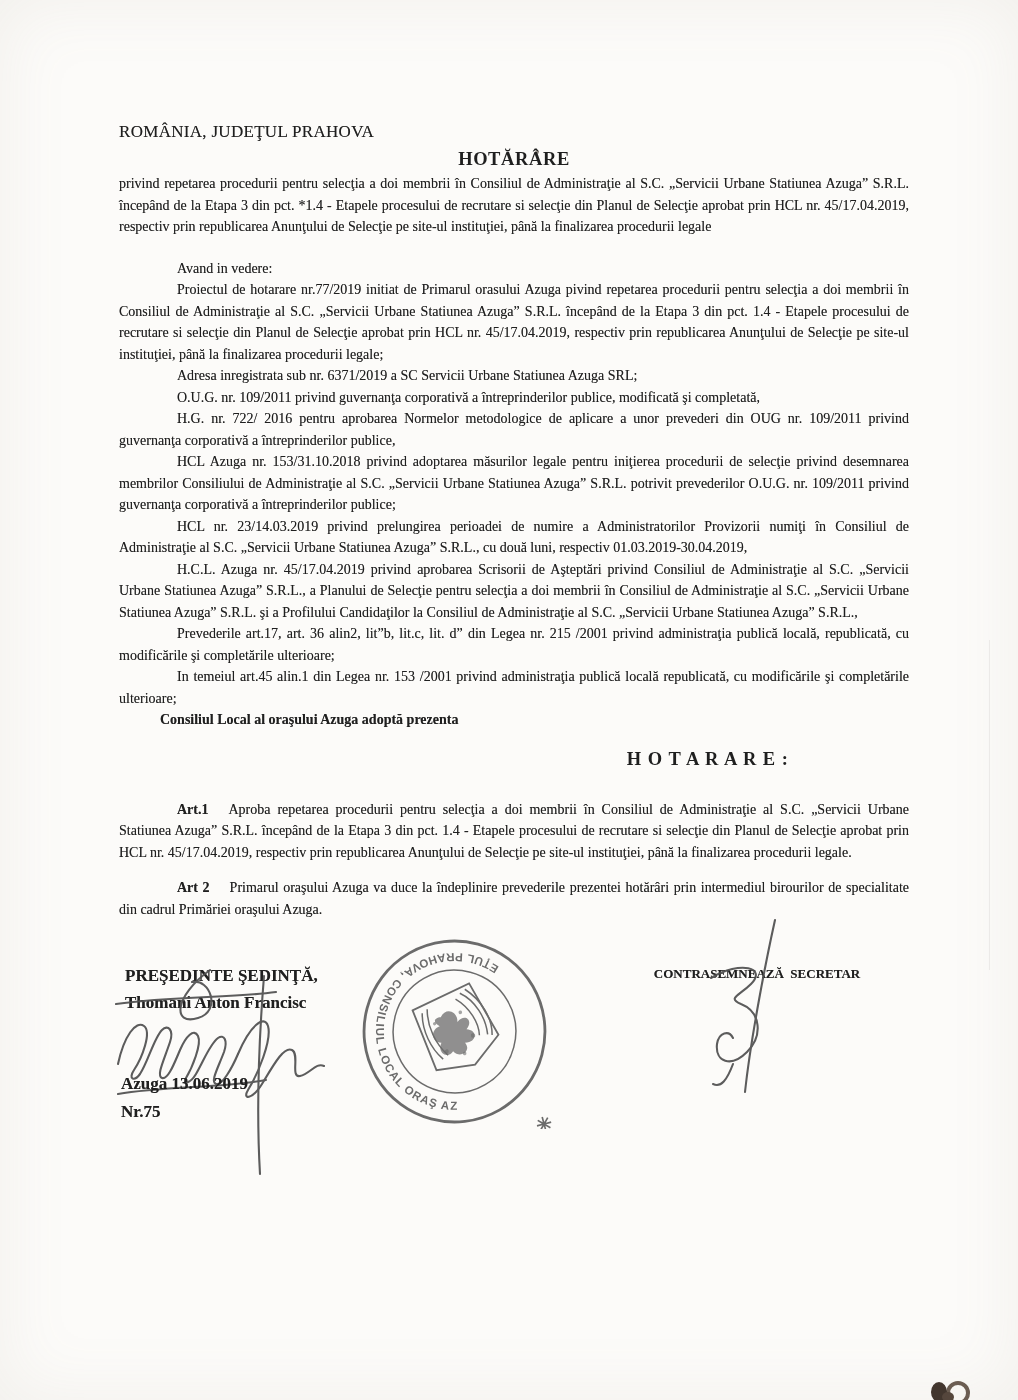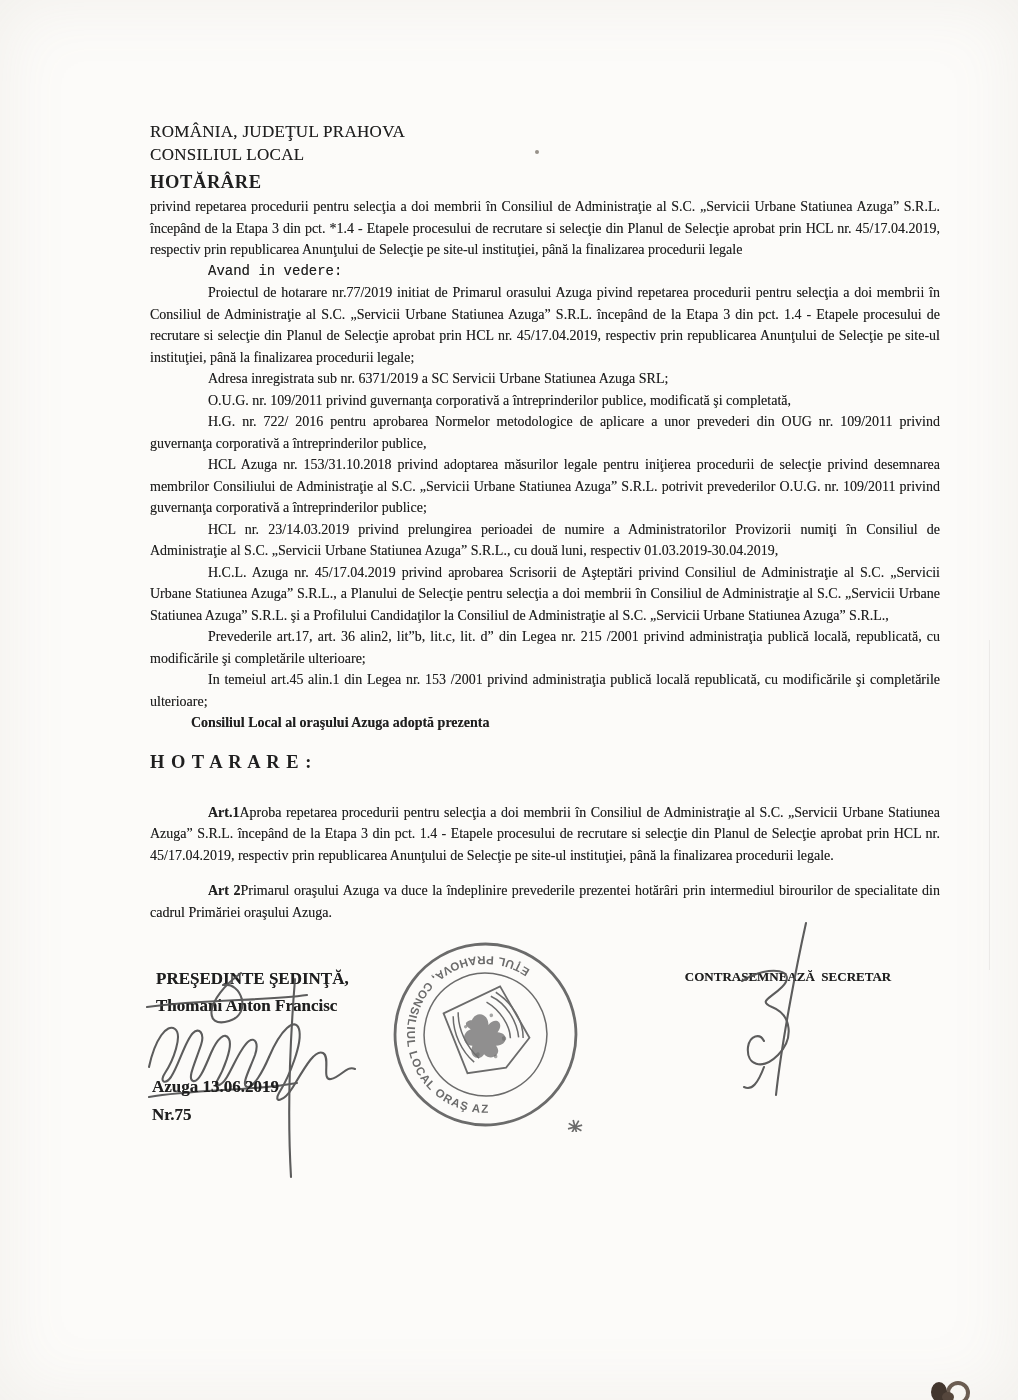"ROMÂNIA, JUDEŢUL PRAHOVA" .content { left: 150px -> 119px }
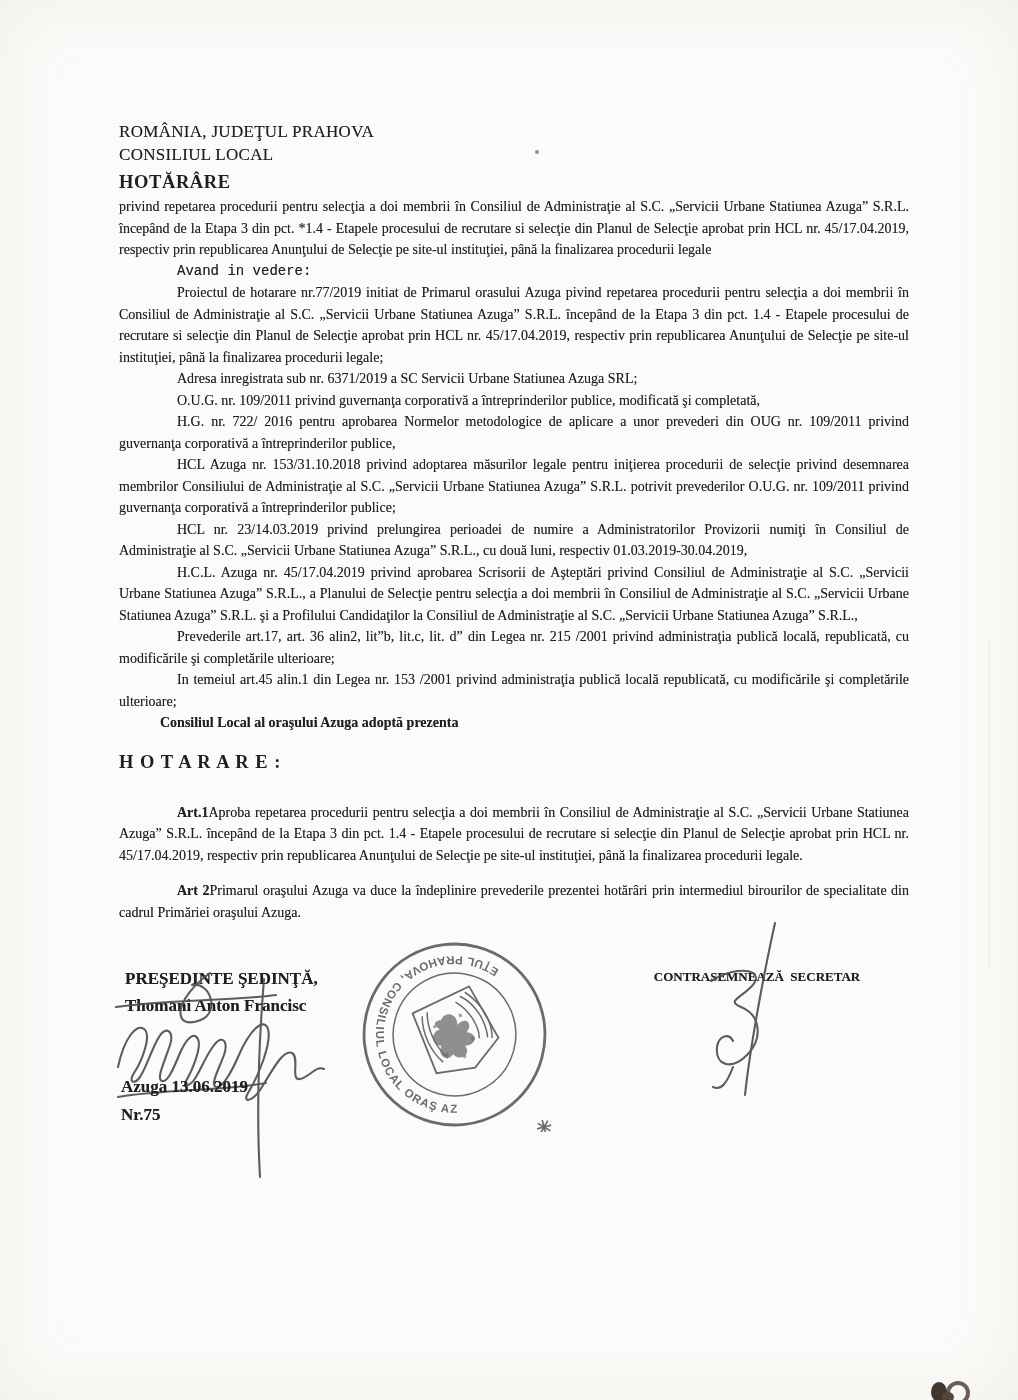"CONSILIUL LOCAL" div.issuer-line { html: <div>CONSILIUL LOCAL</div> -> none }
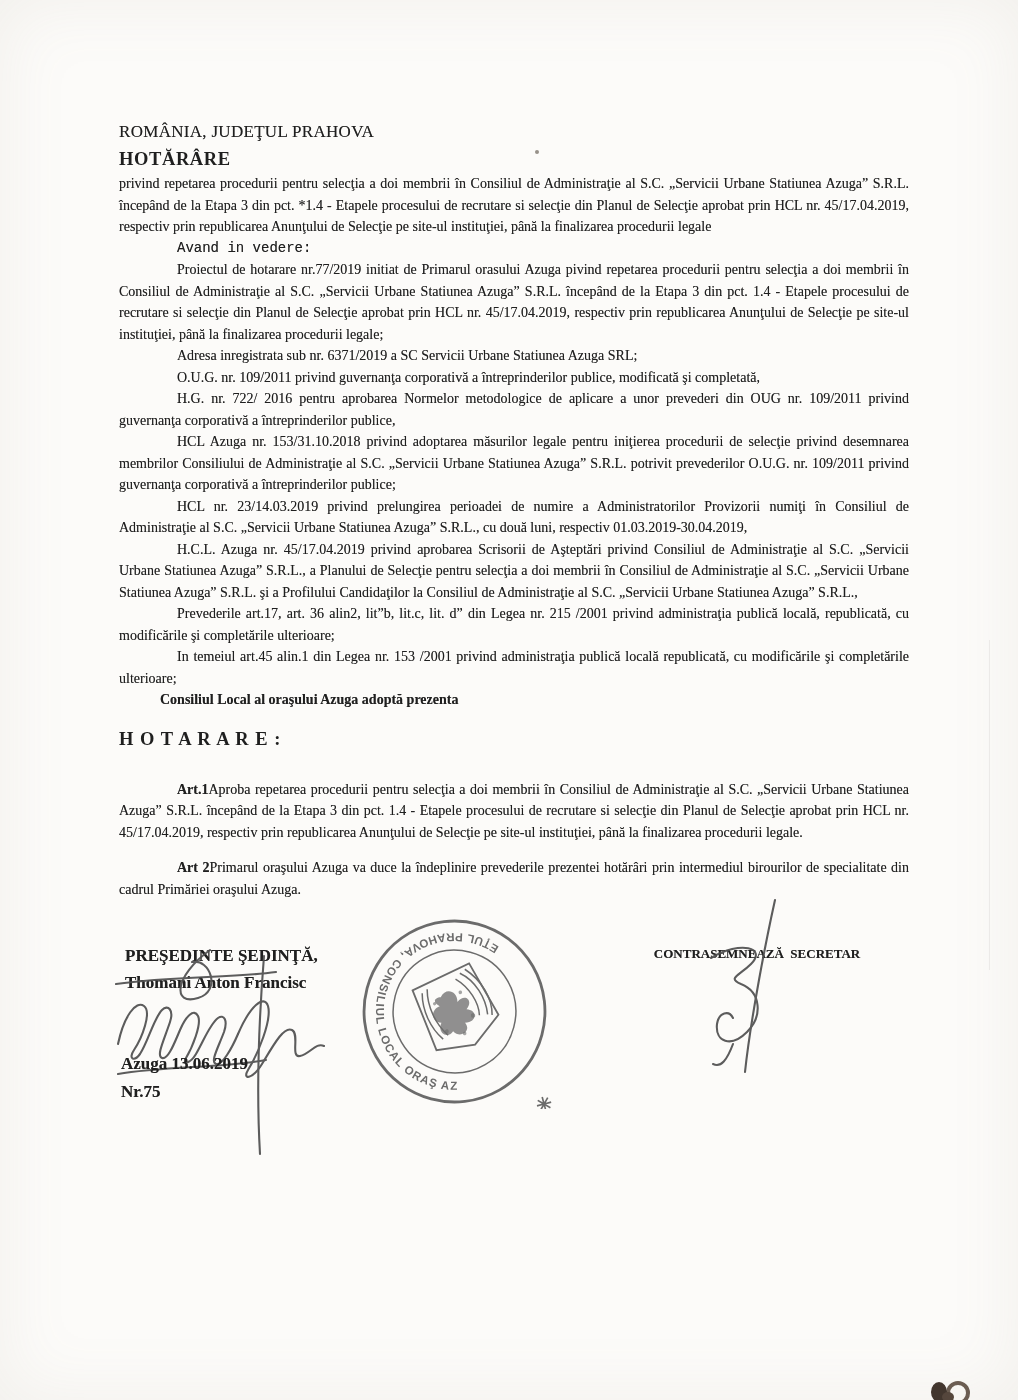"HOTĂRÂRE" .title { text-align: none -> center }
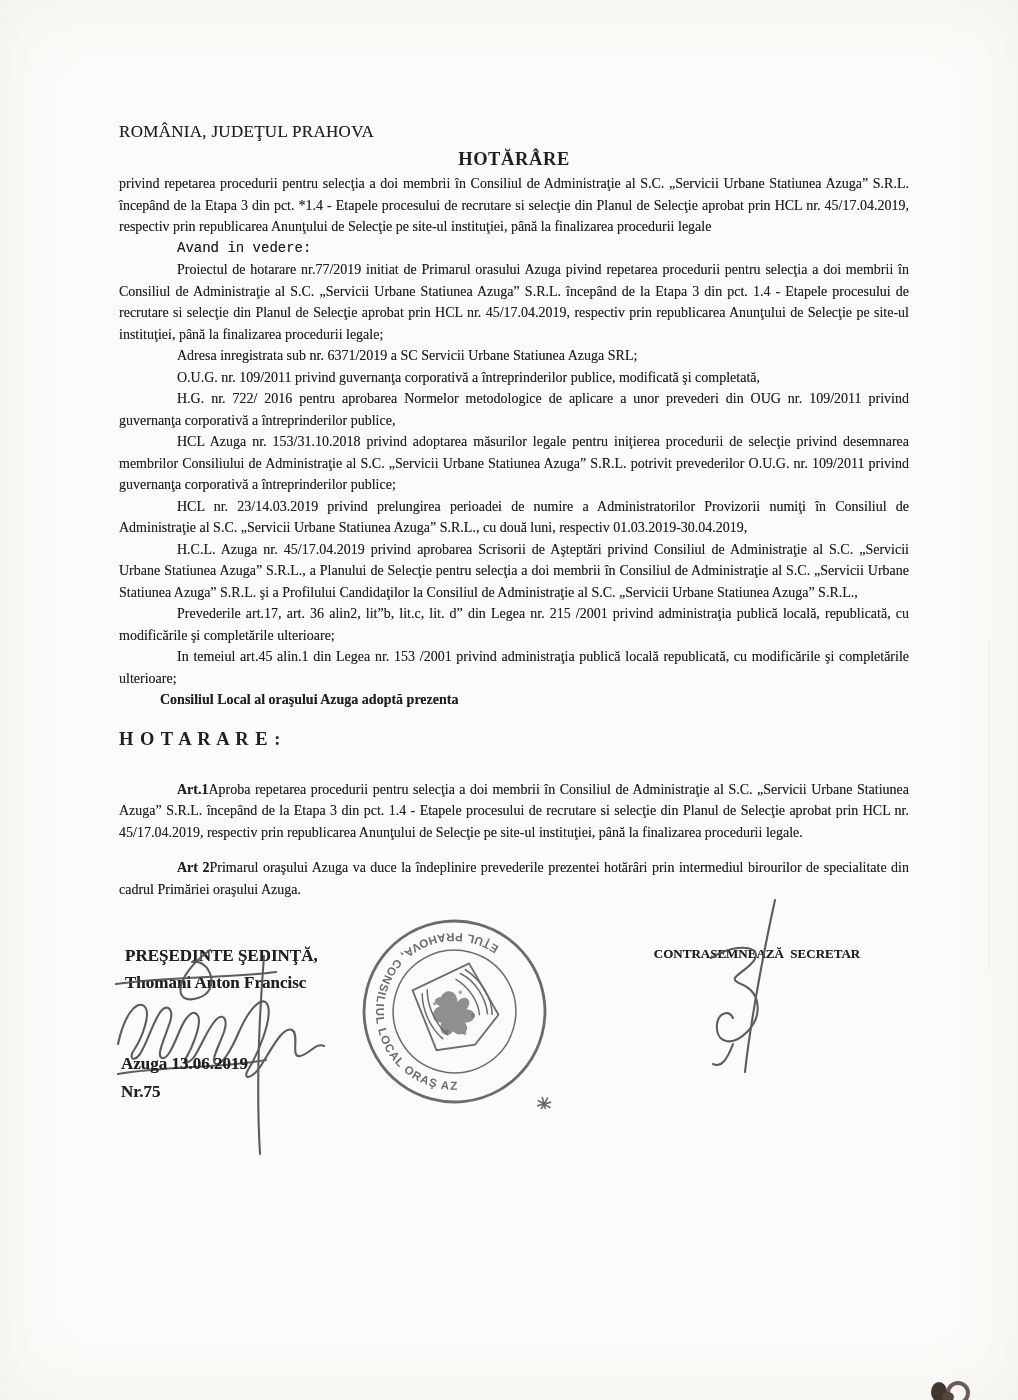"Avand in vedere:" p.preamble-heading { font-family: Liberation Mono, monospace -> none; margin-top: 0 -> 20px }
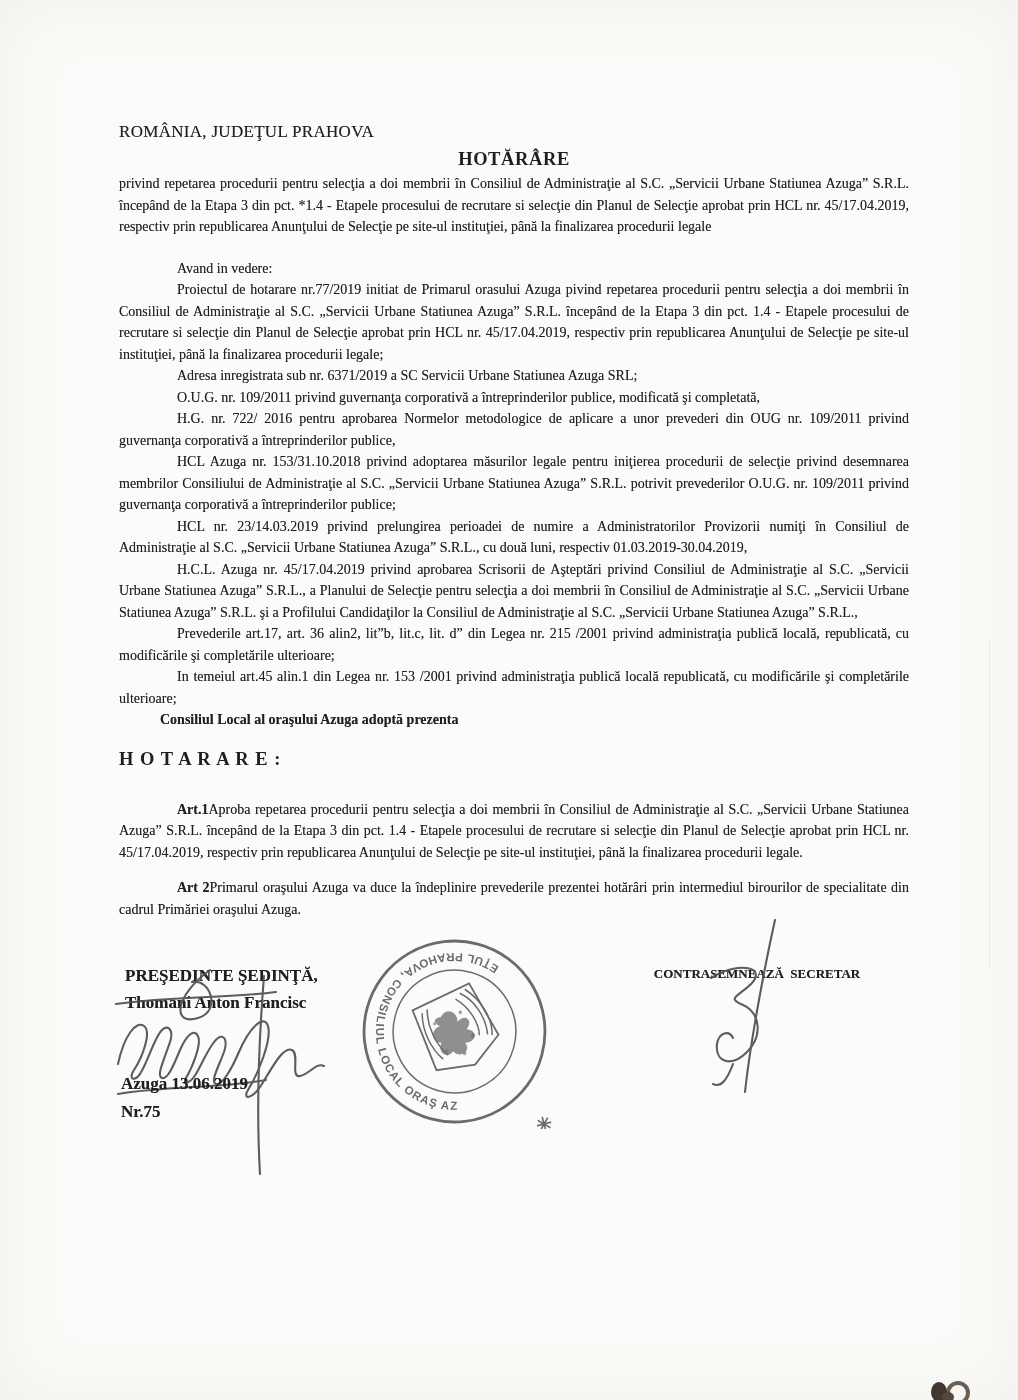"H O T A R" .decision-heading { text-align: left -> right }
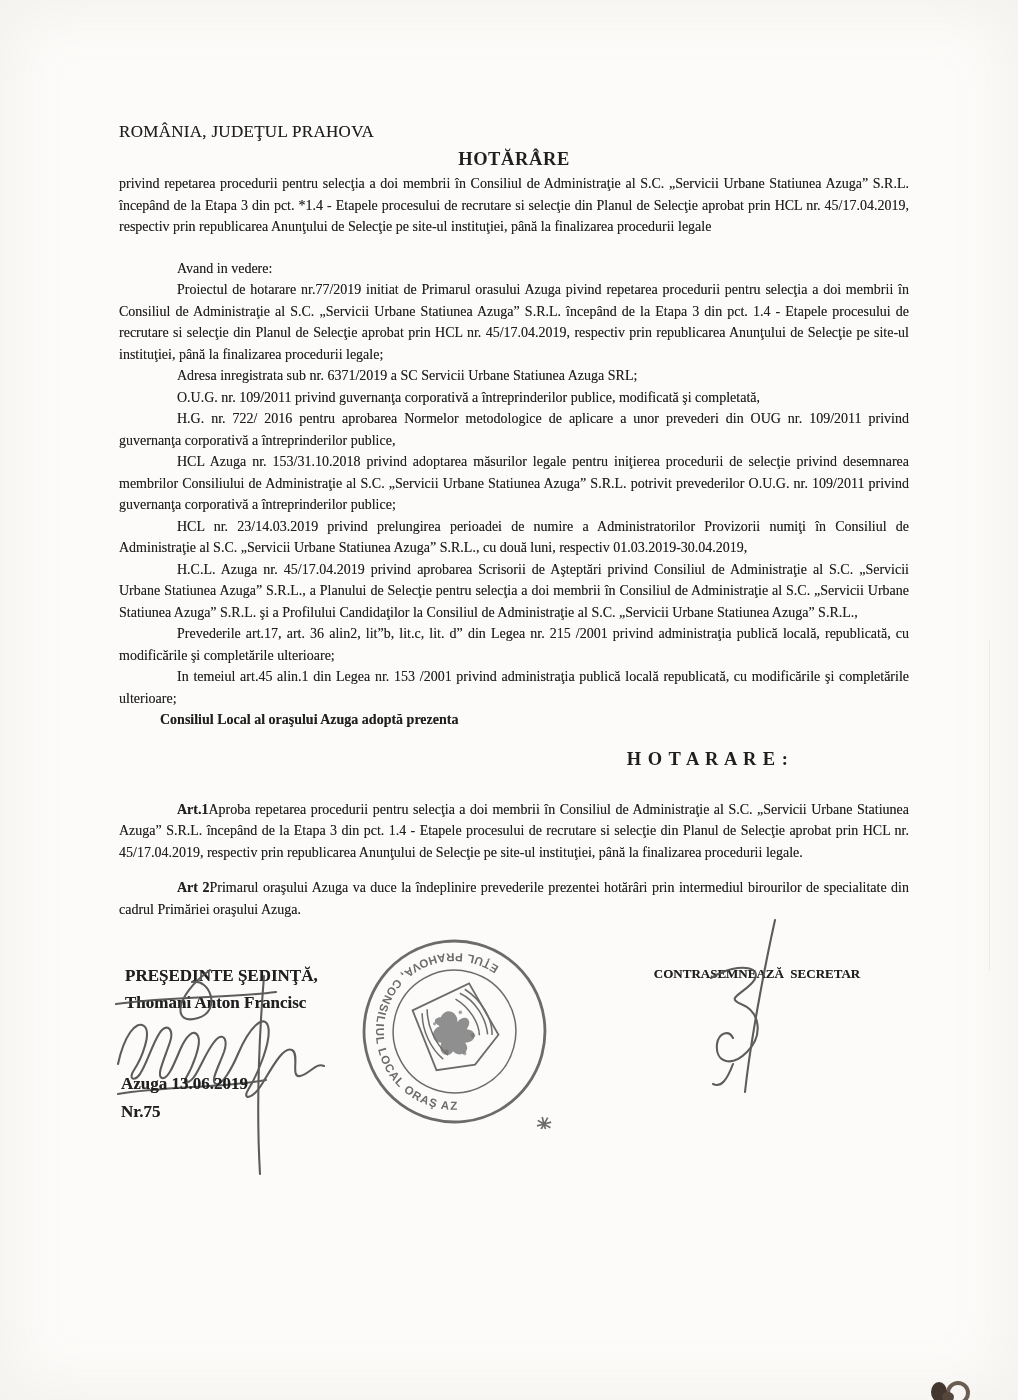"Art.1" .art-label { margin-right: 0 -> 20px }
